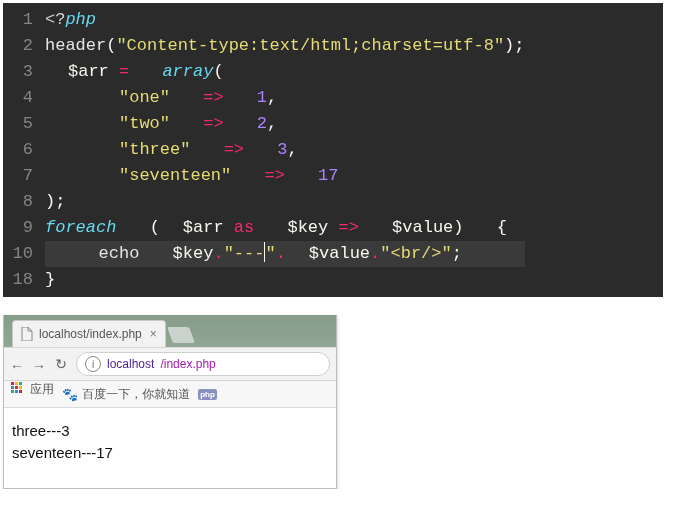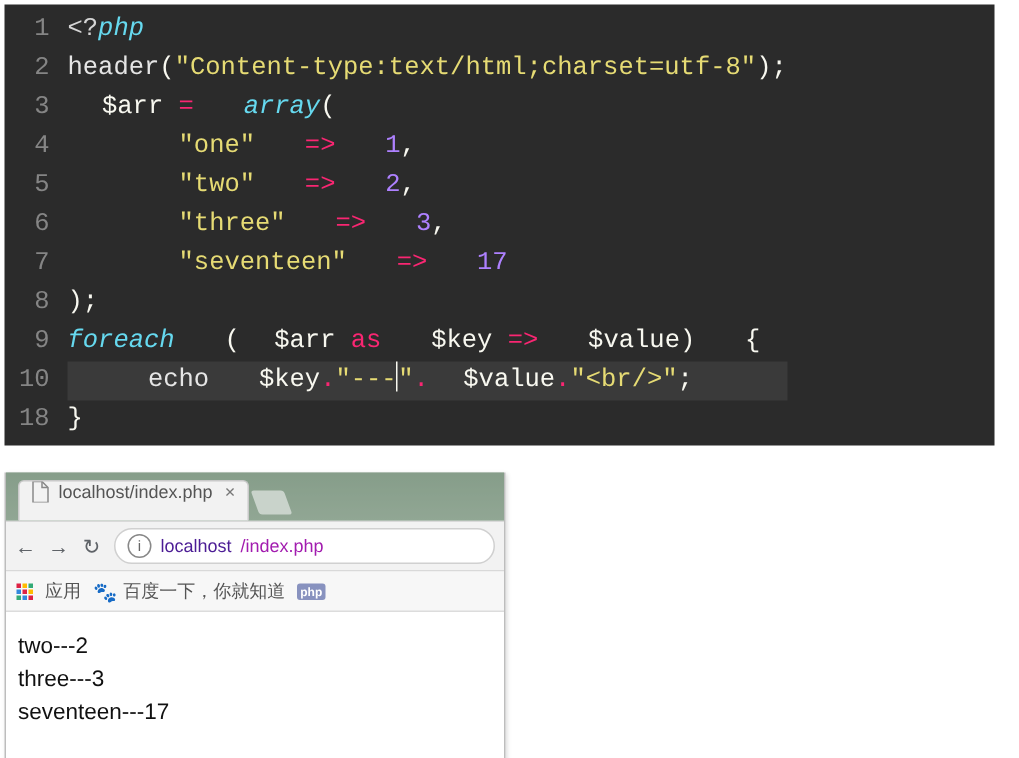"localhost/index.php" .tab { align-items: none -> center }
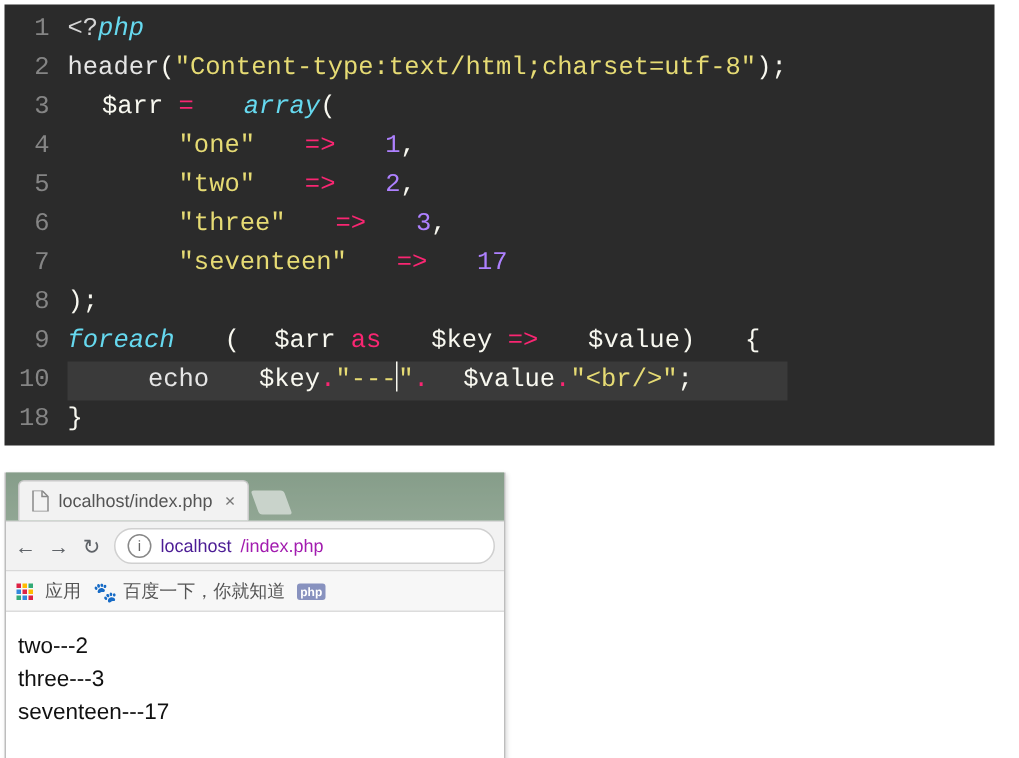"应用" .bookbar { align-items: center -> none }
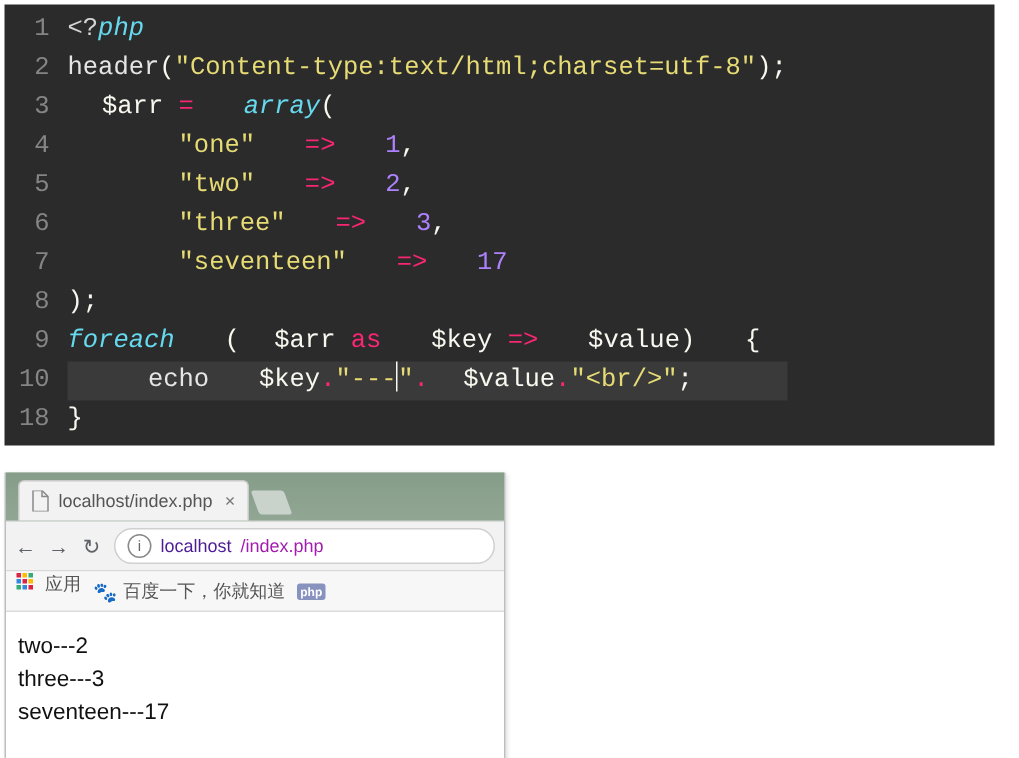"two---2" div { html: <div>two---2</div> -> none }
